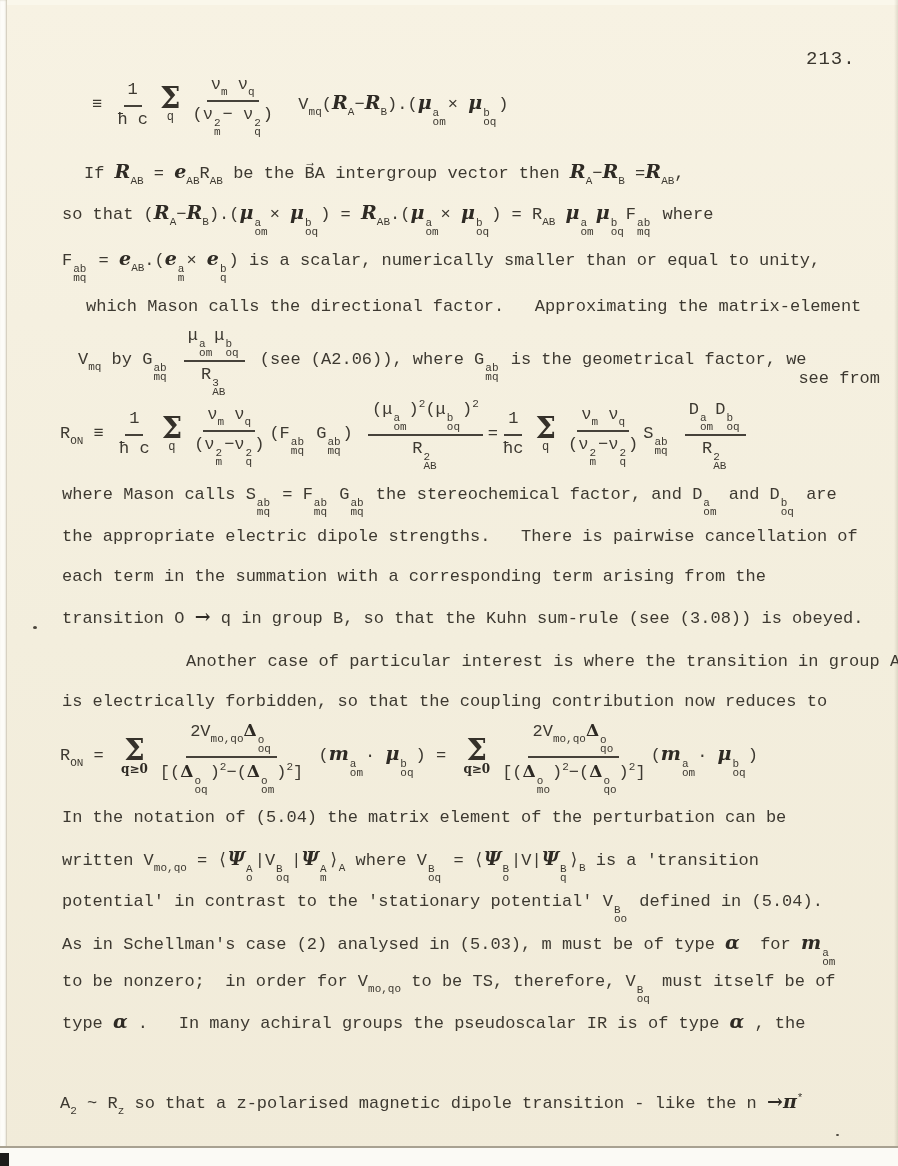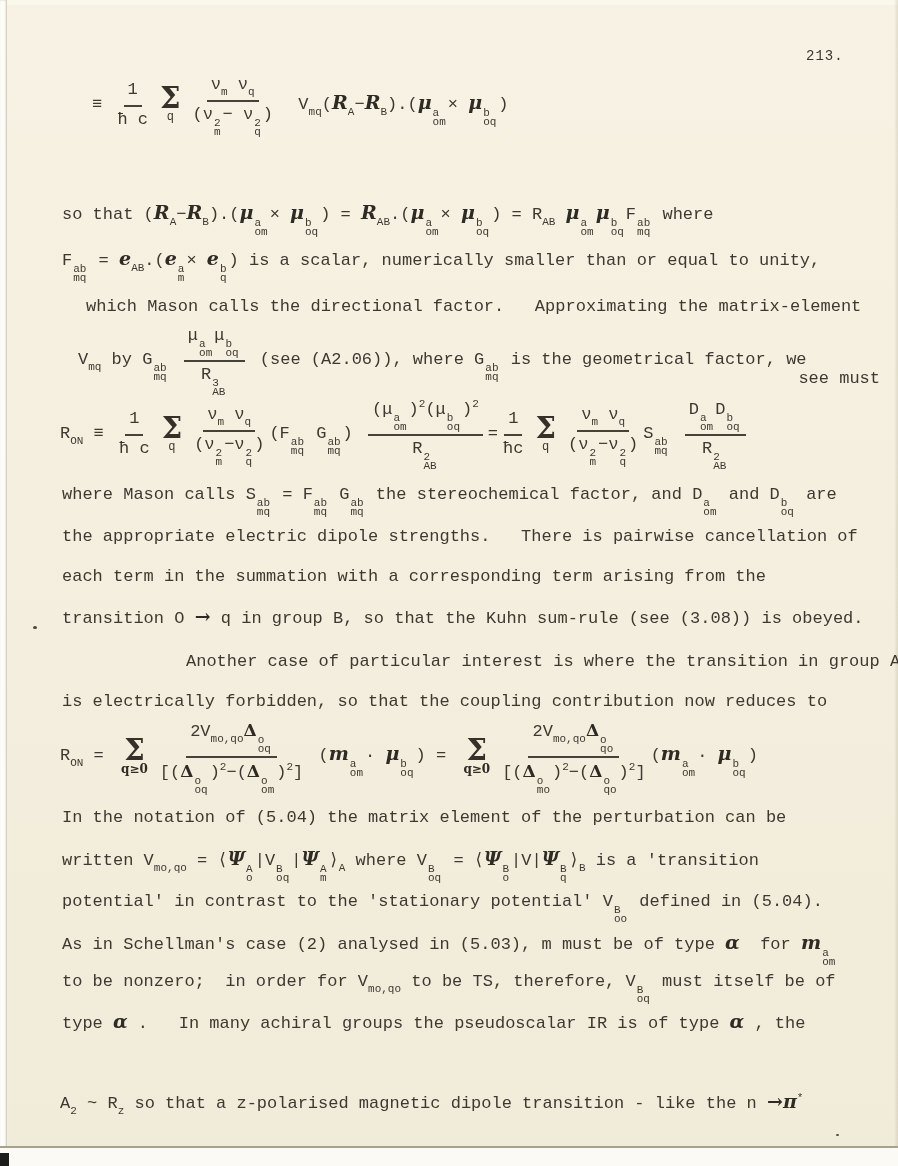"213." .pageno { font-size: 14px -> 19px }
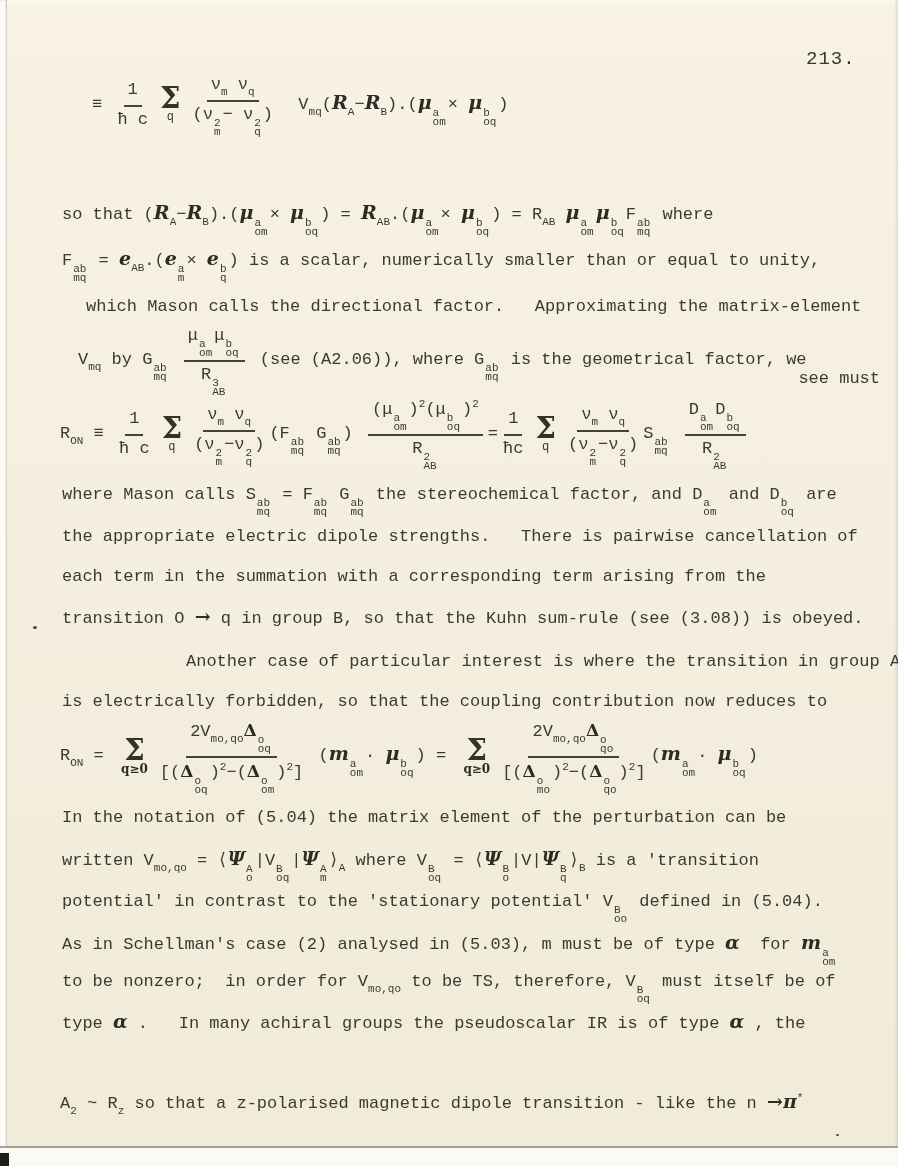"If RAB = eABRAB be" div.line { html: none -> <div>If <span>R</span><sub>AB</sub> = <span>e</span><sub>AB</sub>R<sub>AB</sub> be the <span><span>→</span>BA</span> intergroup vector then <span>R</span><sub>A</sub>−<span>R</span><sub>B</sub> =<span>R</span><sub>AB</sub>,</div> }
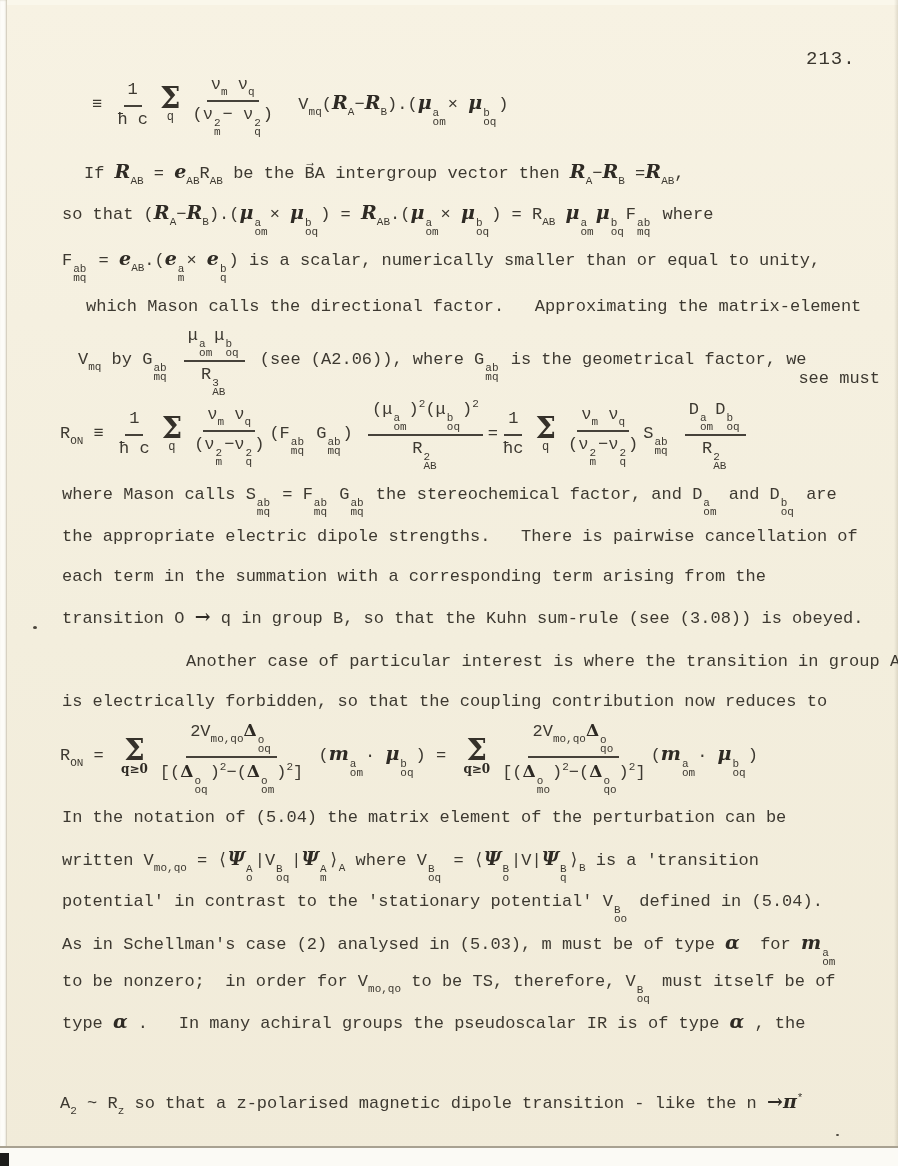"see must" div.line { text: must -> from }
